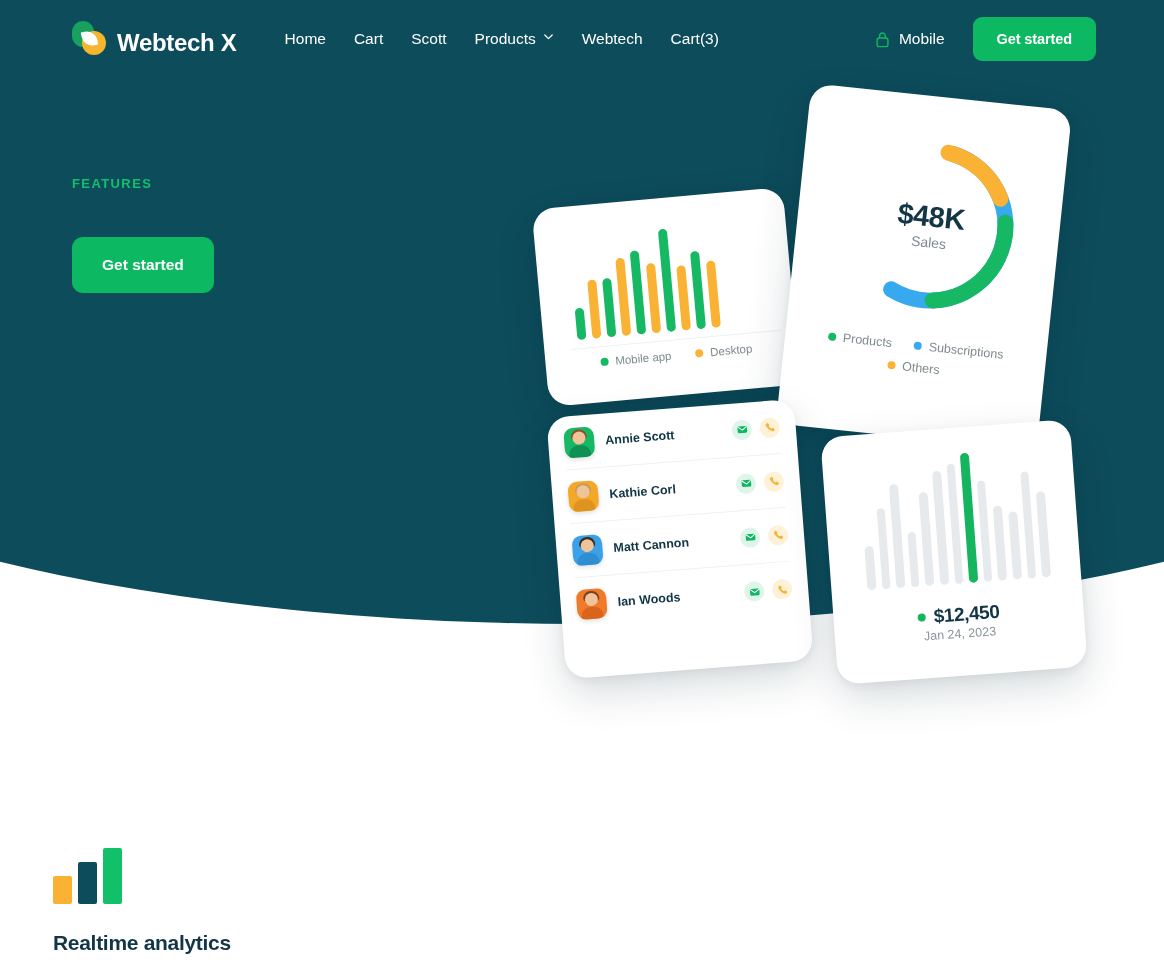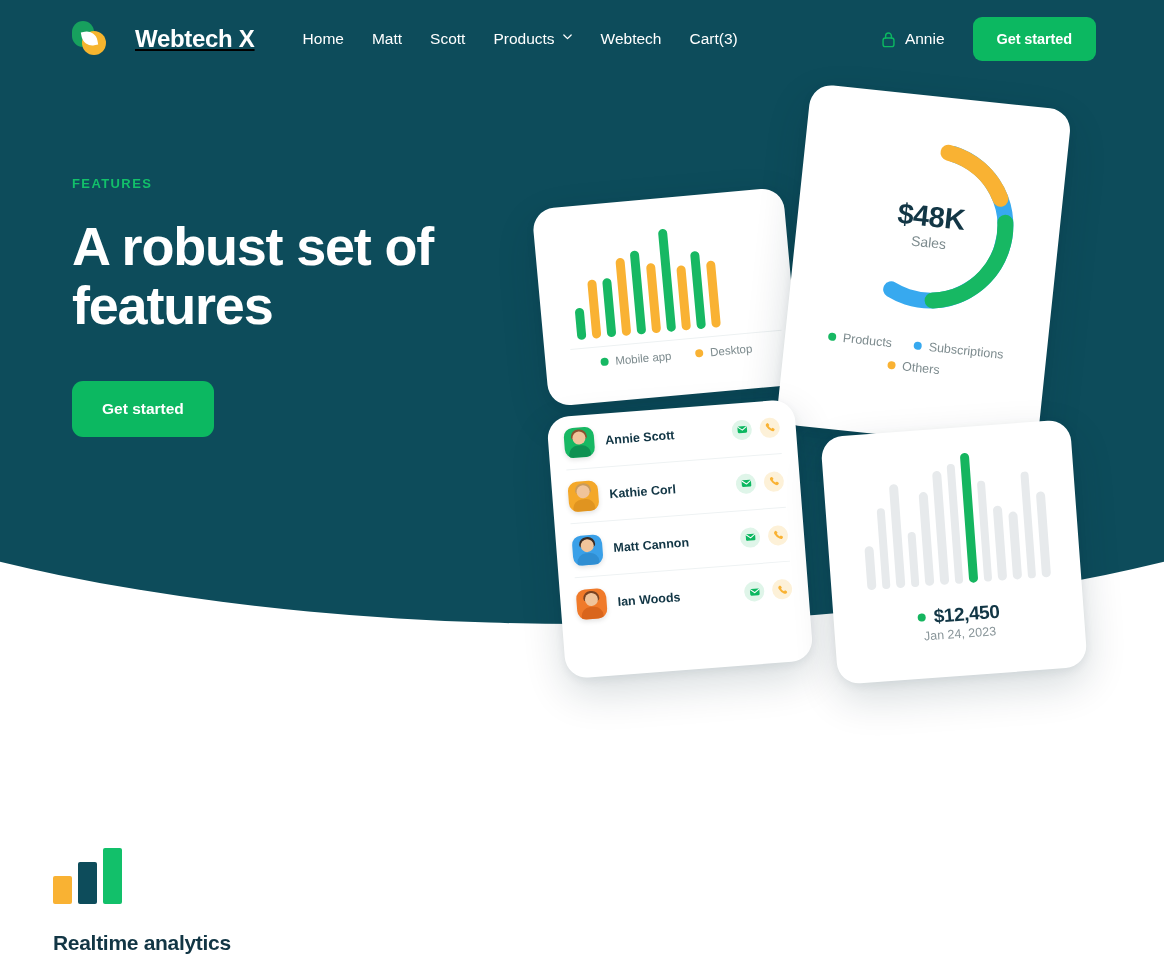"Webtech X" .brand { align-items: center -> flex-end; gap: 29px -> 11px; text-decoration: underline -> none }
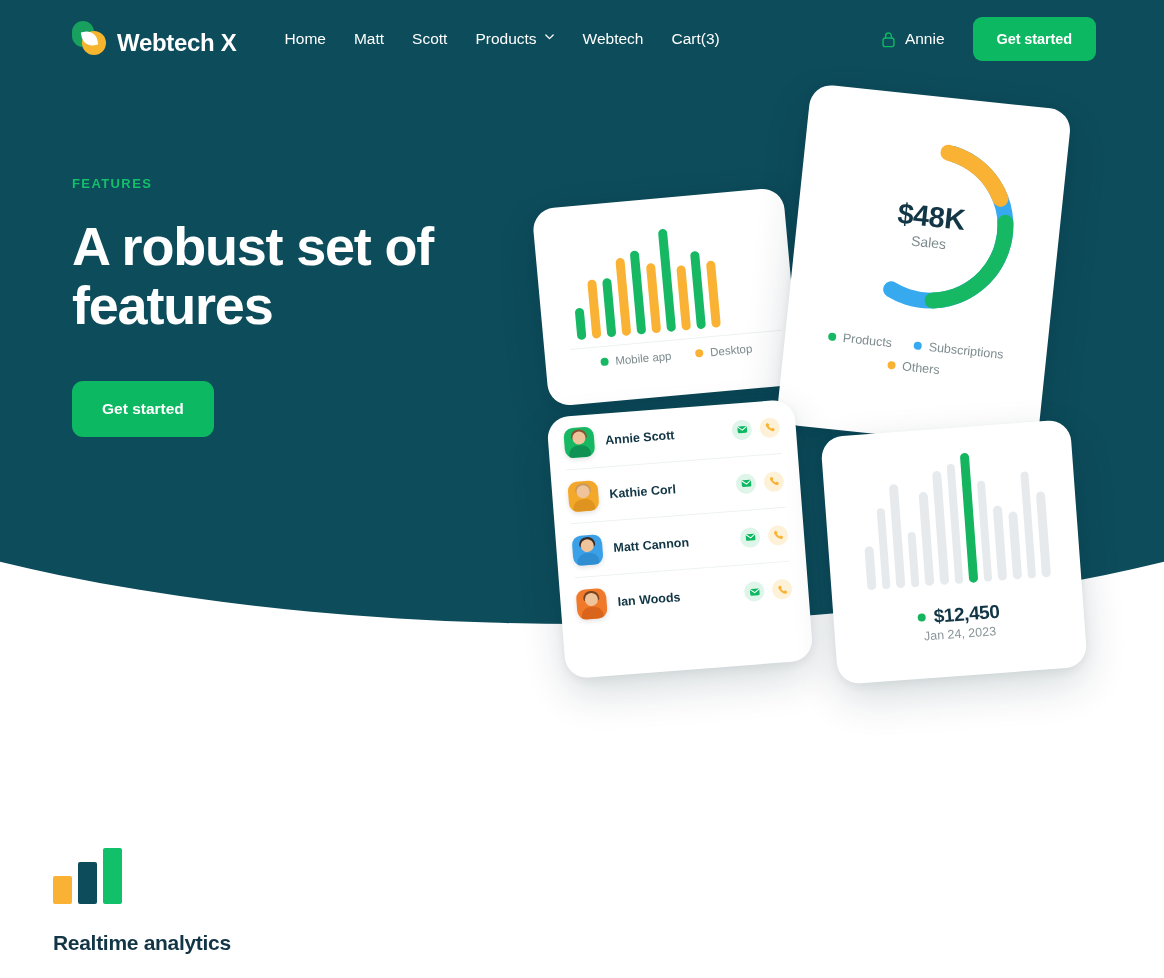"Matt" span { text: Matt -> Cart }
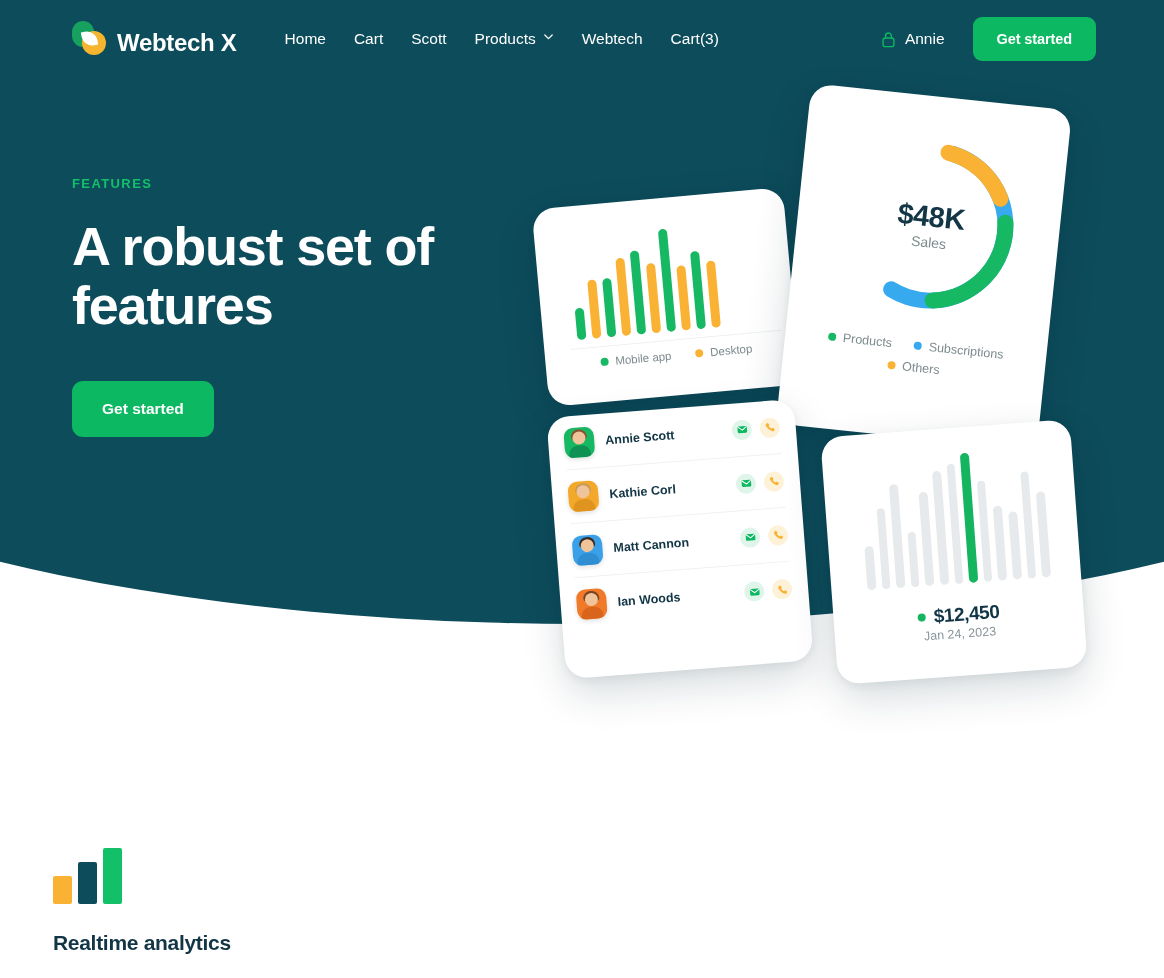"Annie" span { text: Annie -> Mobile }
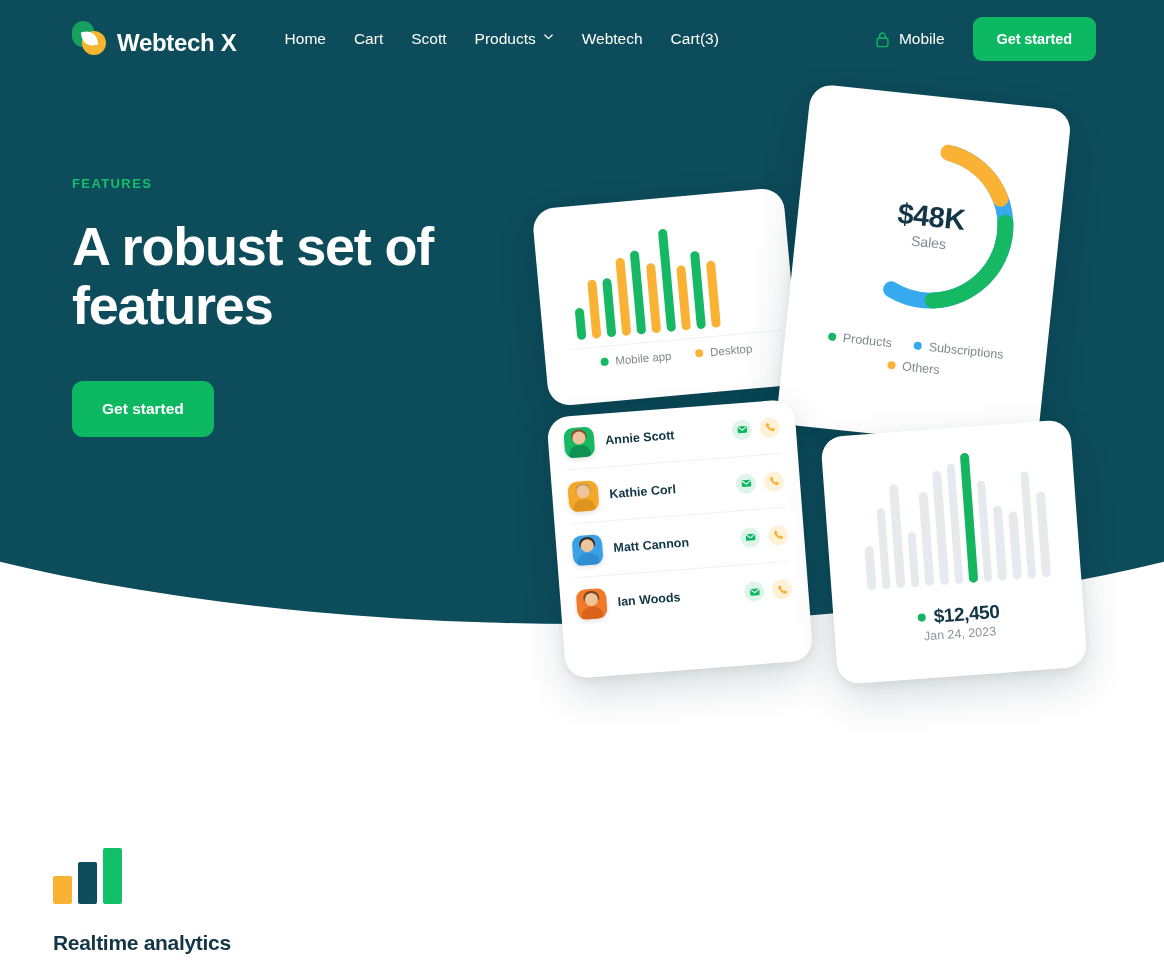"A robust set of features" h1.hero-title { html: <h1>A robust set of features</h1> -> none }
